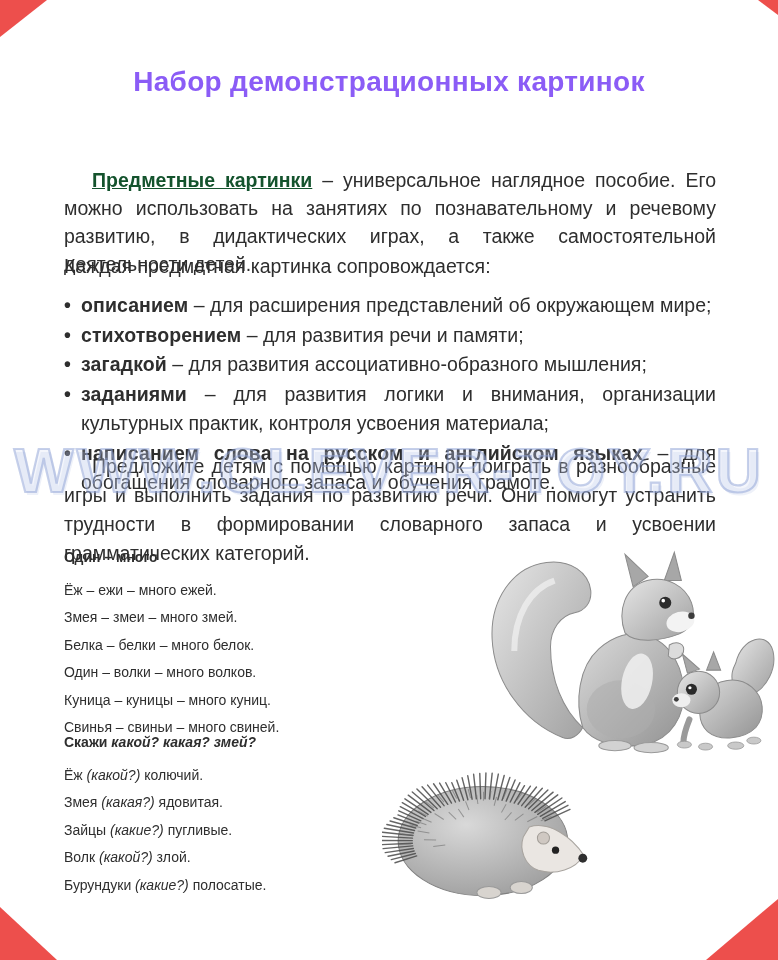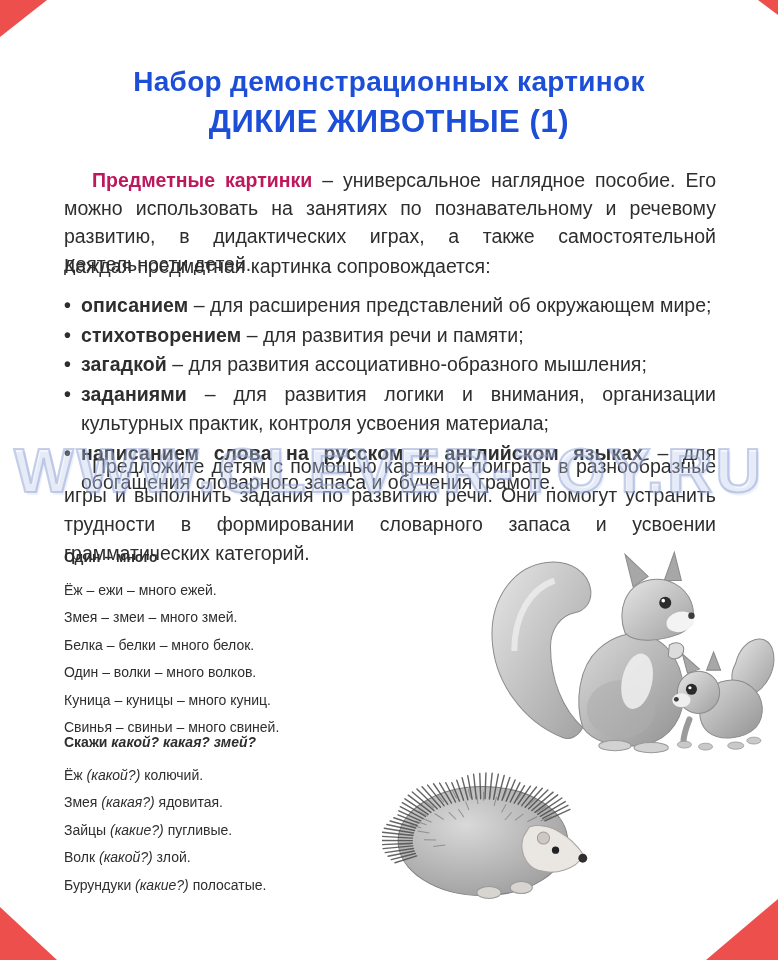"Набор демонстрационных картинок" .title { color: #1d4ed8 -> #8b5cf6 }
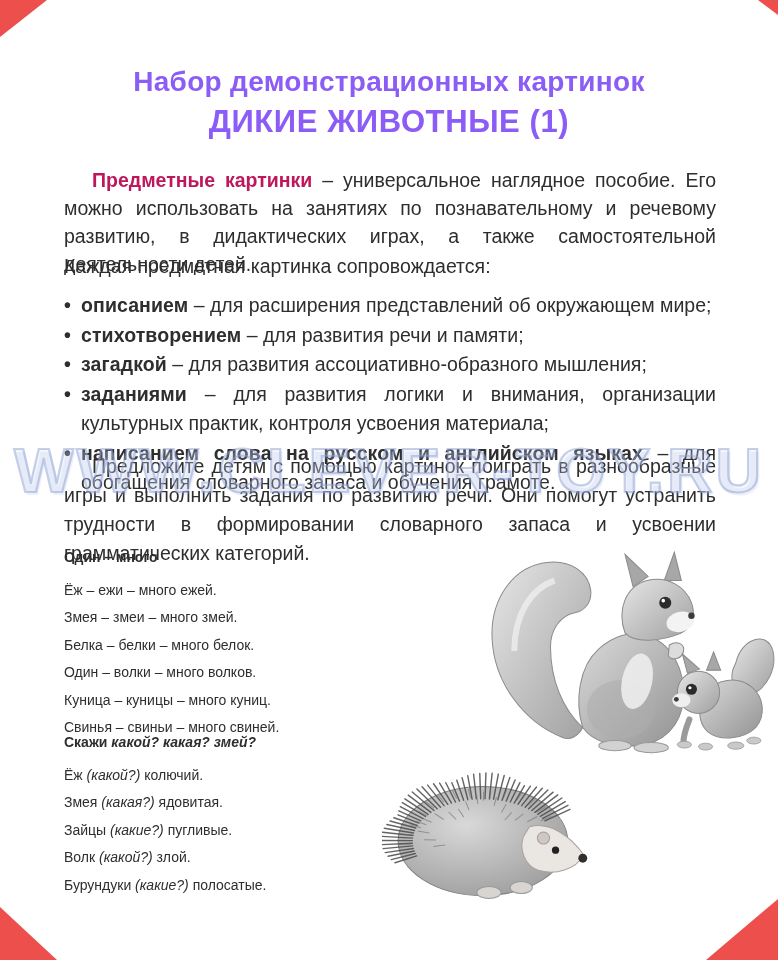"ДИКИЕ ЖИВОТНЫЕ (1)" div.l2 { html: <div>ДИКИЕ ЖИВОТНЫЕ (1)</div> -> none }
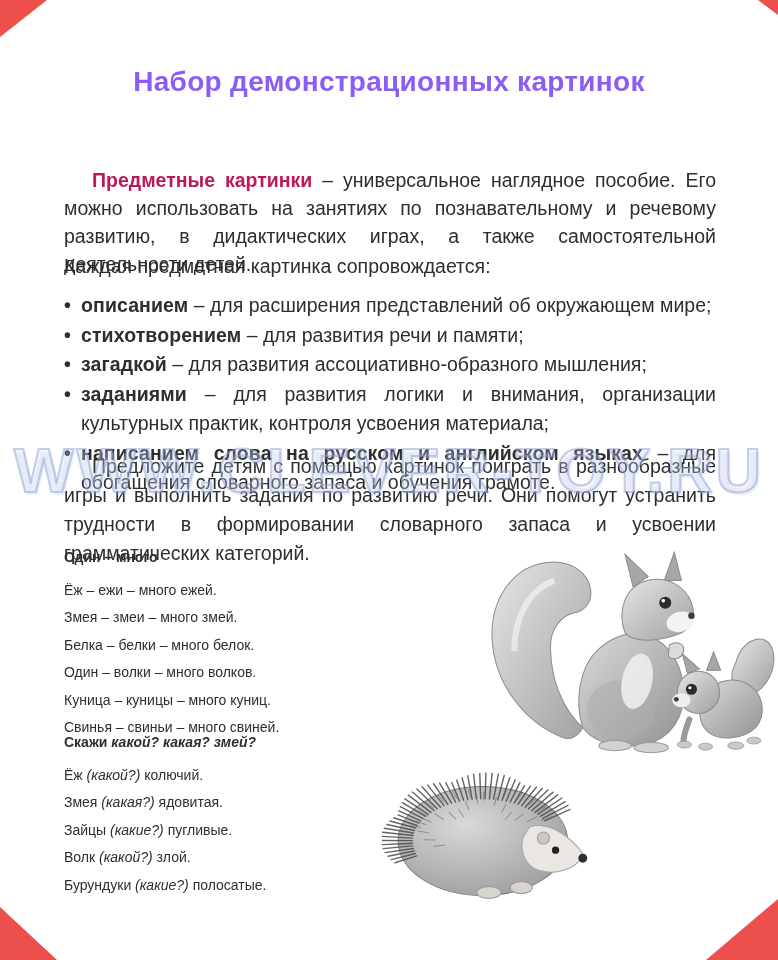"Предметные картинки" .lead-red { color: #be185d -> #14532d; text-decoration: none -> underline }
